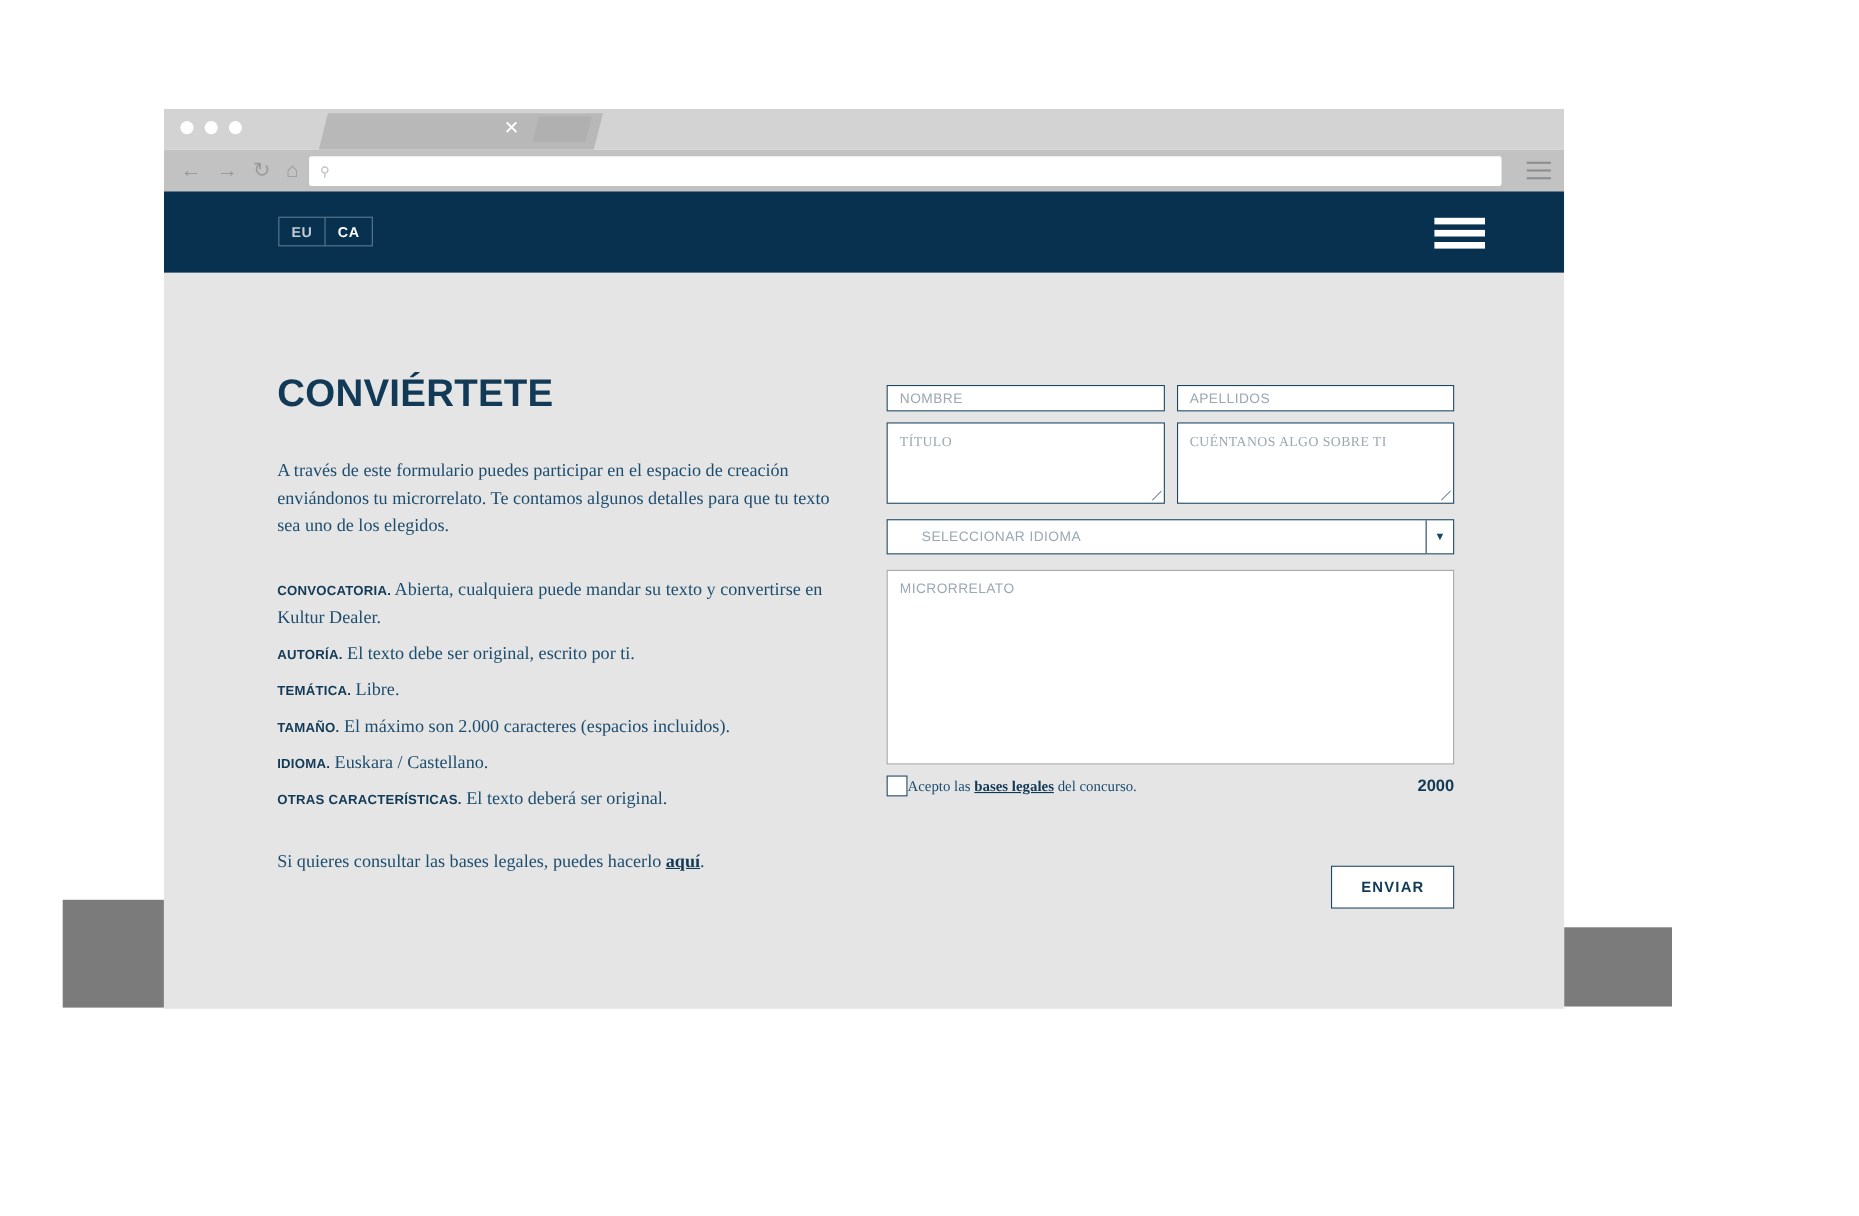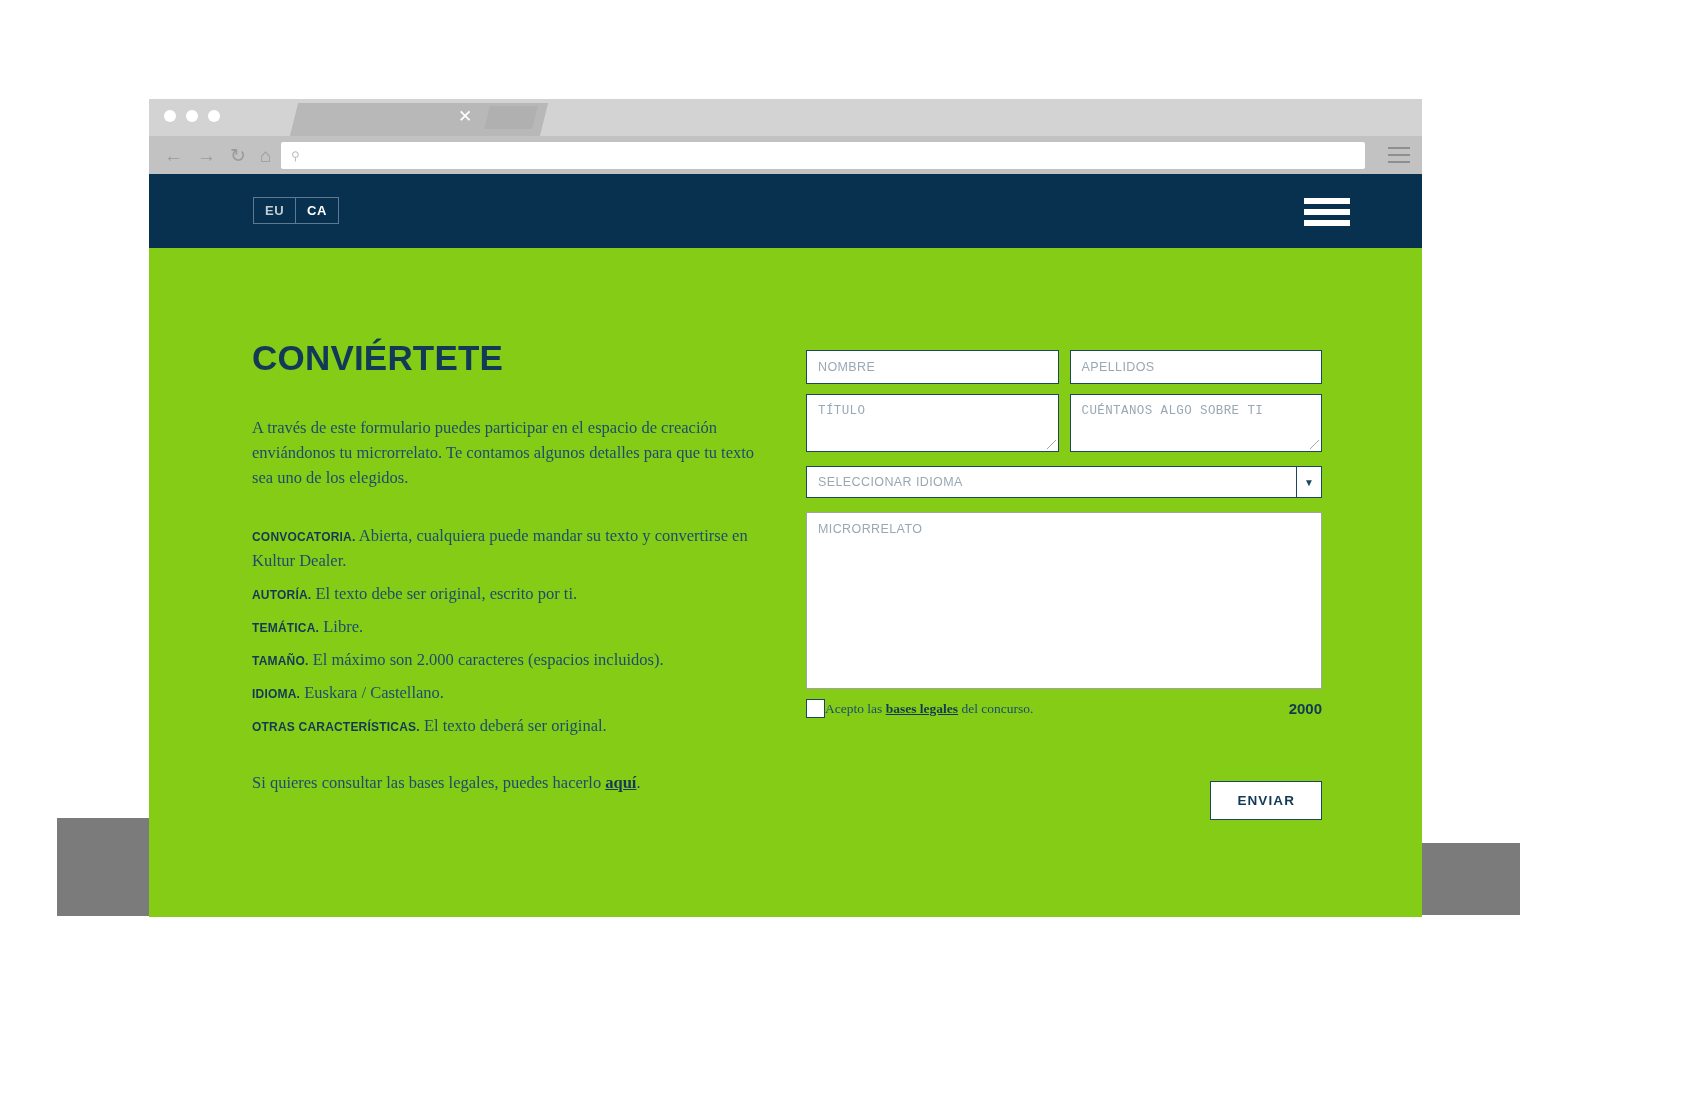"CONVIÉRTETE" .content { background: #84cc16 -> #e5e5e5 }
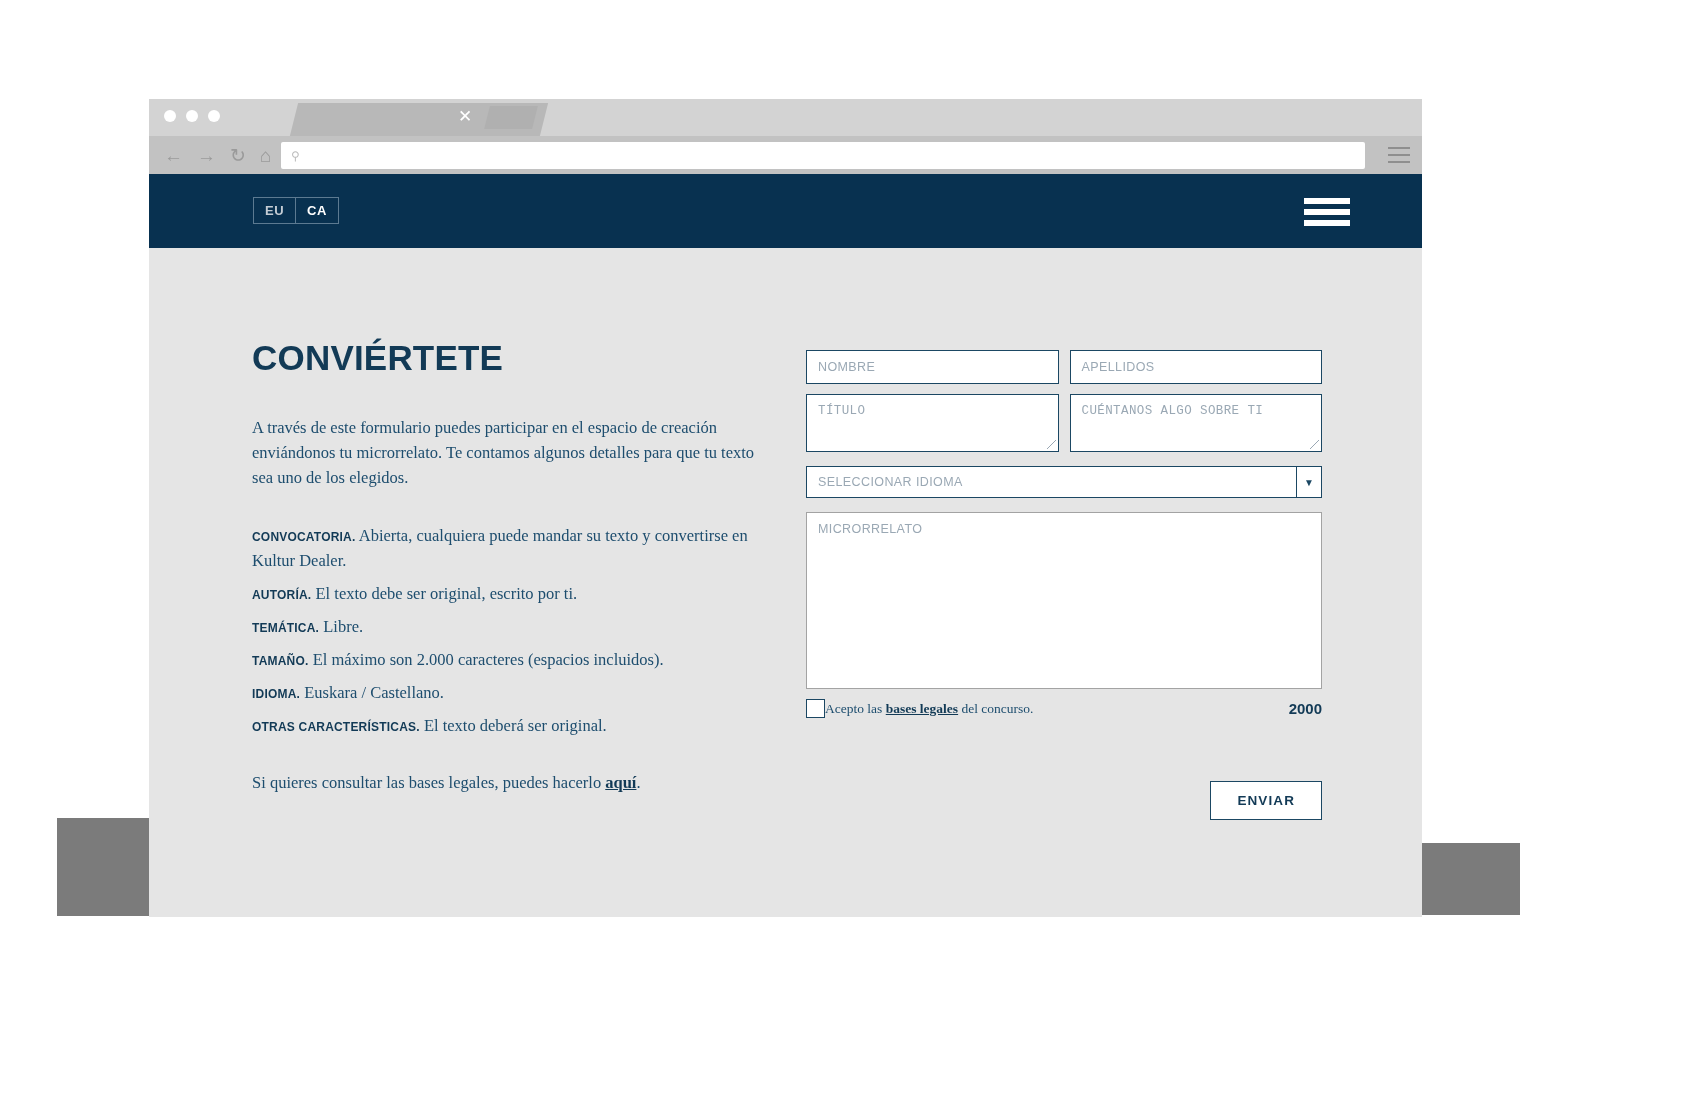"NOMBRE" .fld { height: 34px -> 24px }
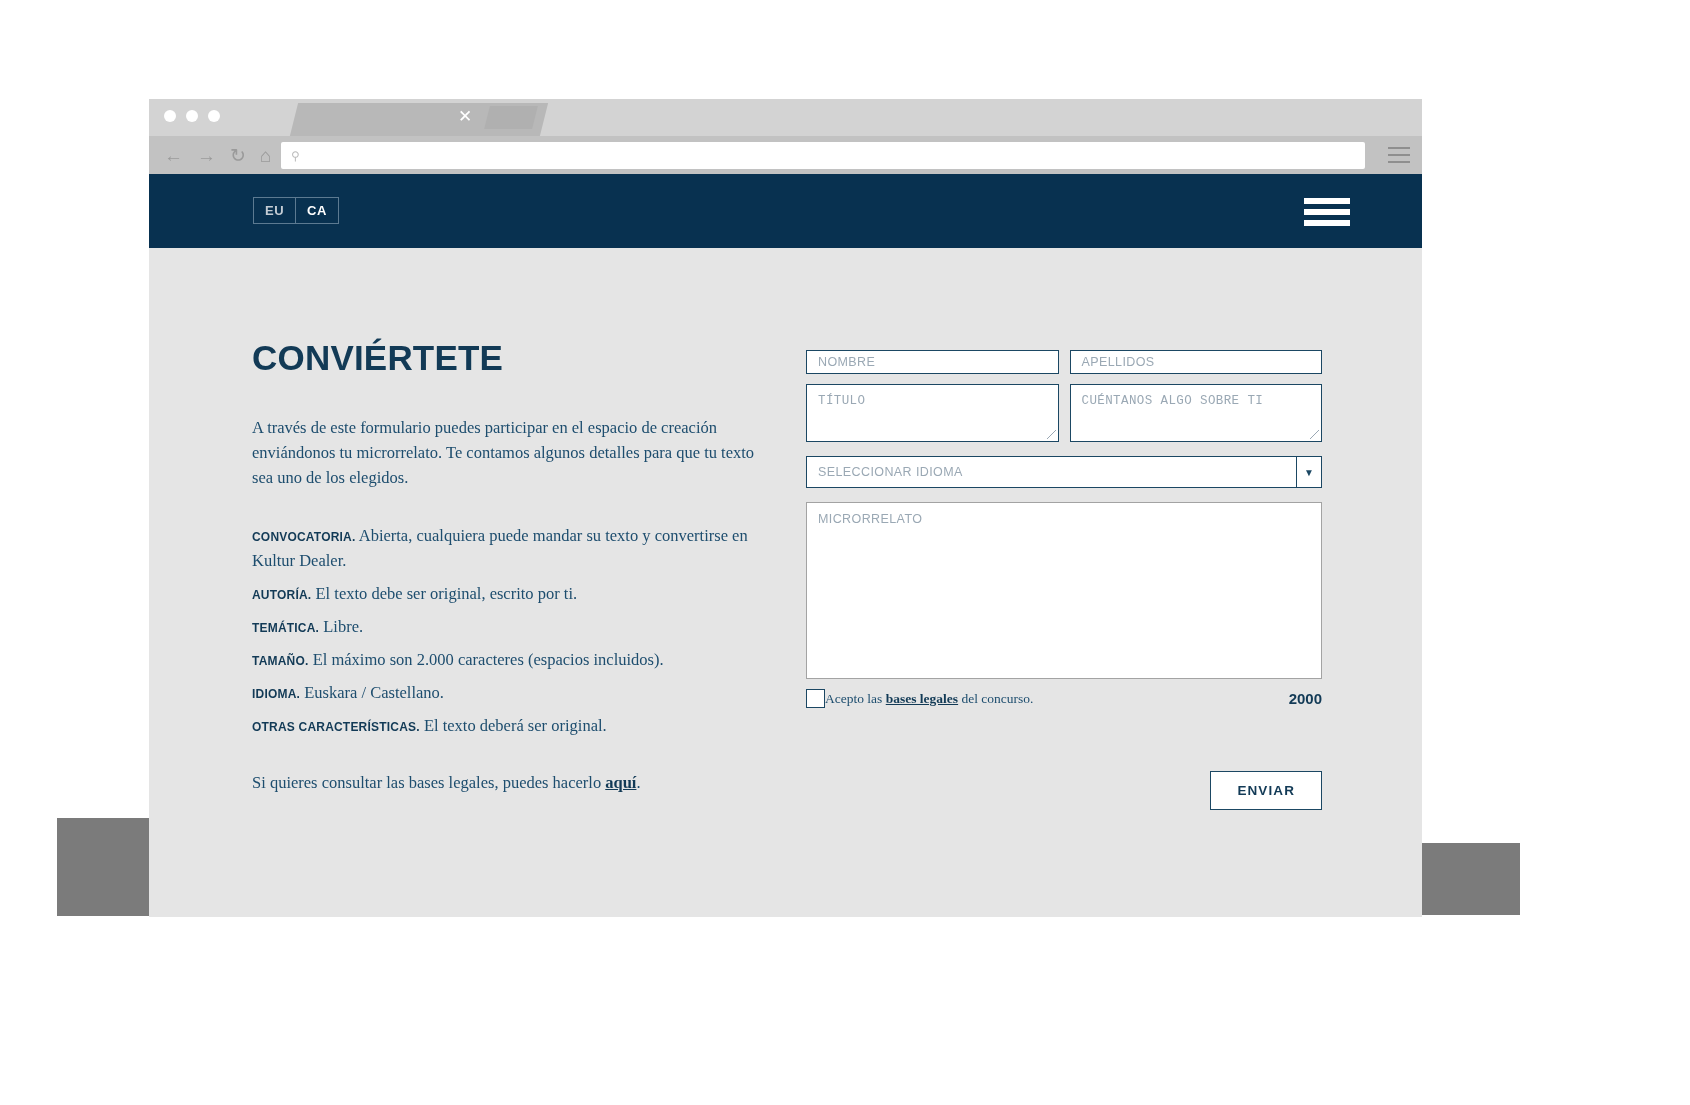"TÍTULO" .ta { font-family: Liberation Mono, monospace -> Liberation Serif, serif; height: 58px -> 74px }
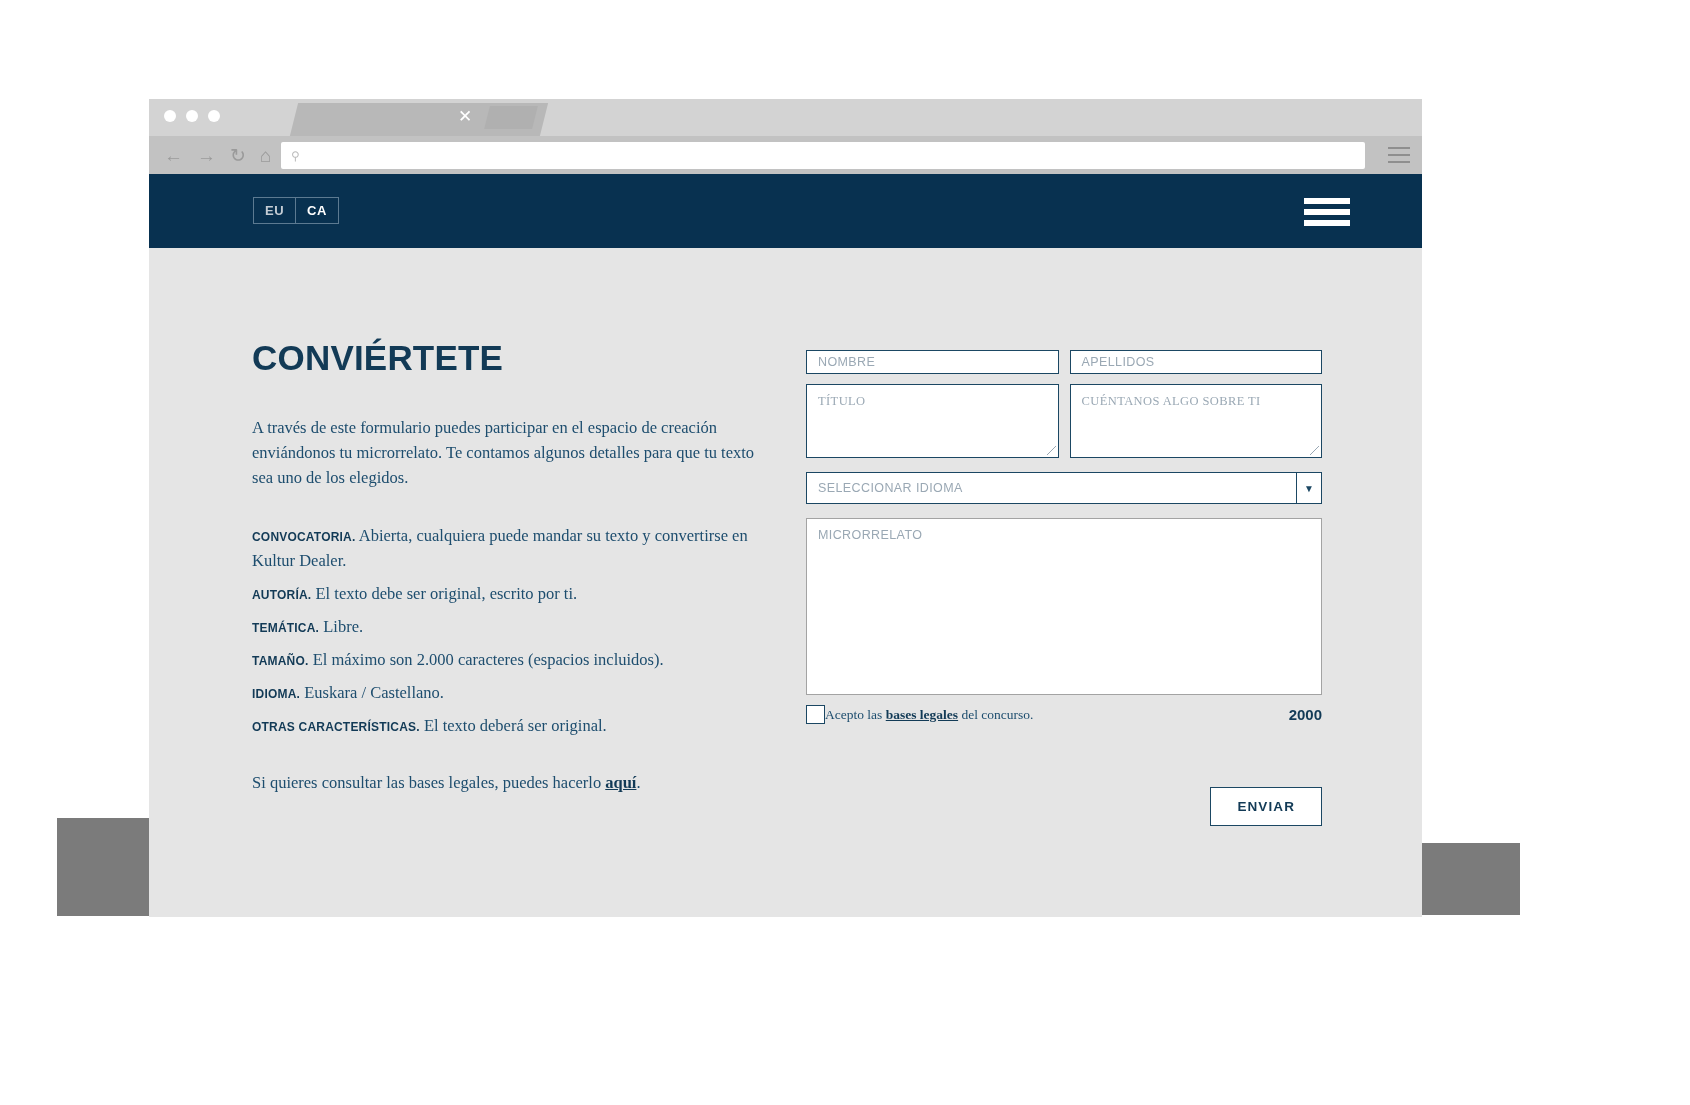"SELECCIONAR IDIOMA" .select-wrap { padding-left: none -> 20px }
